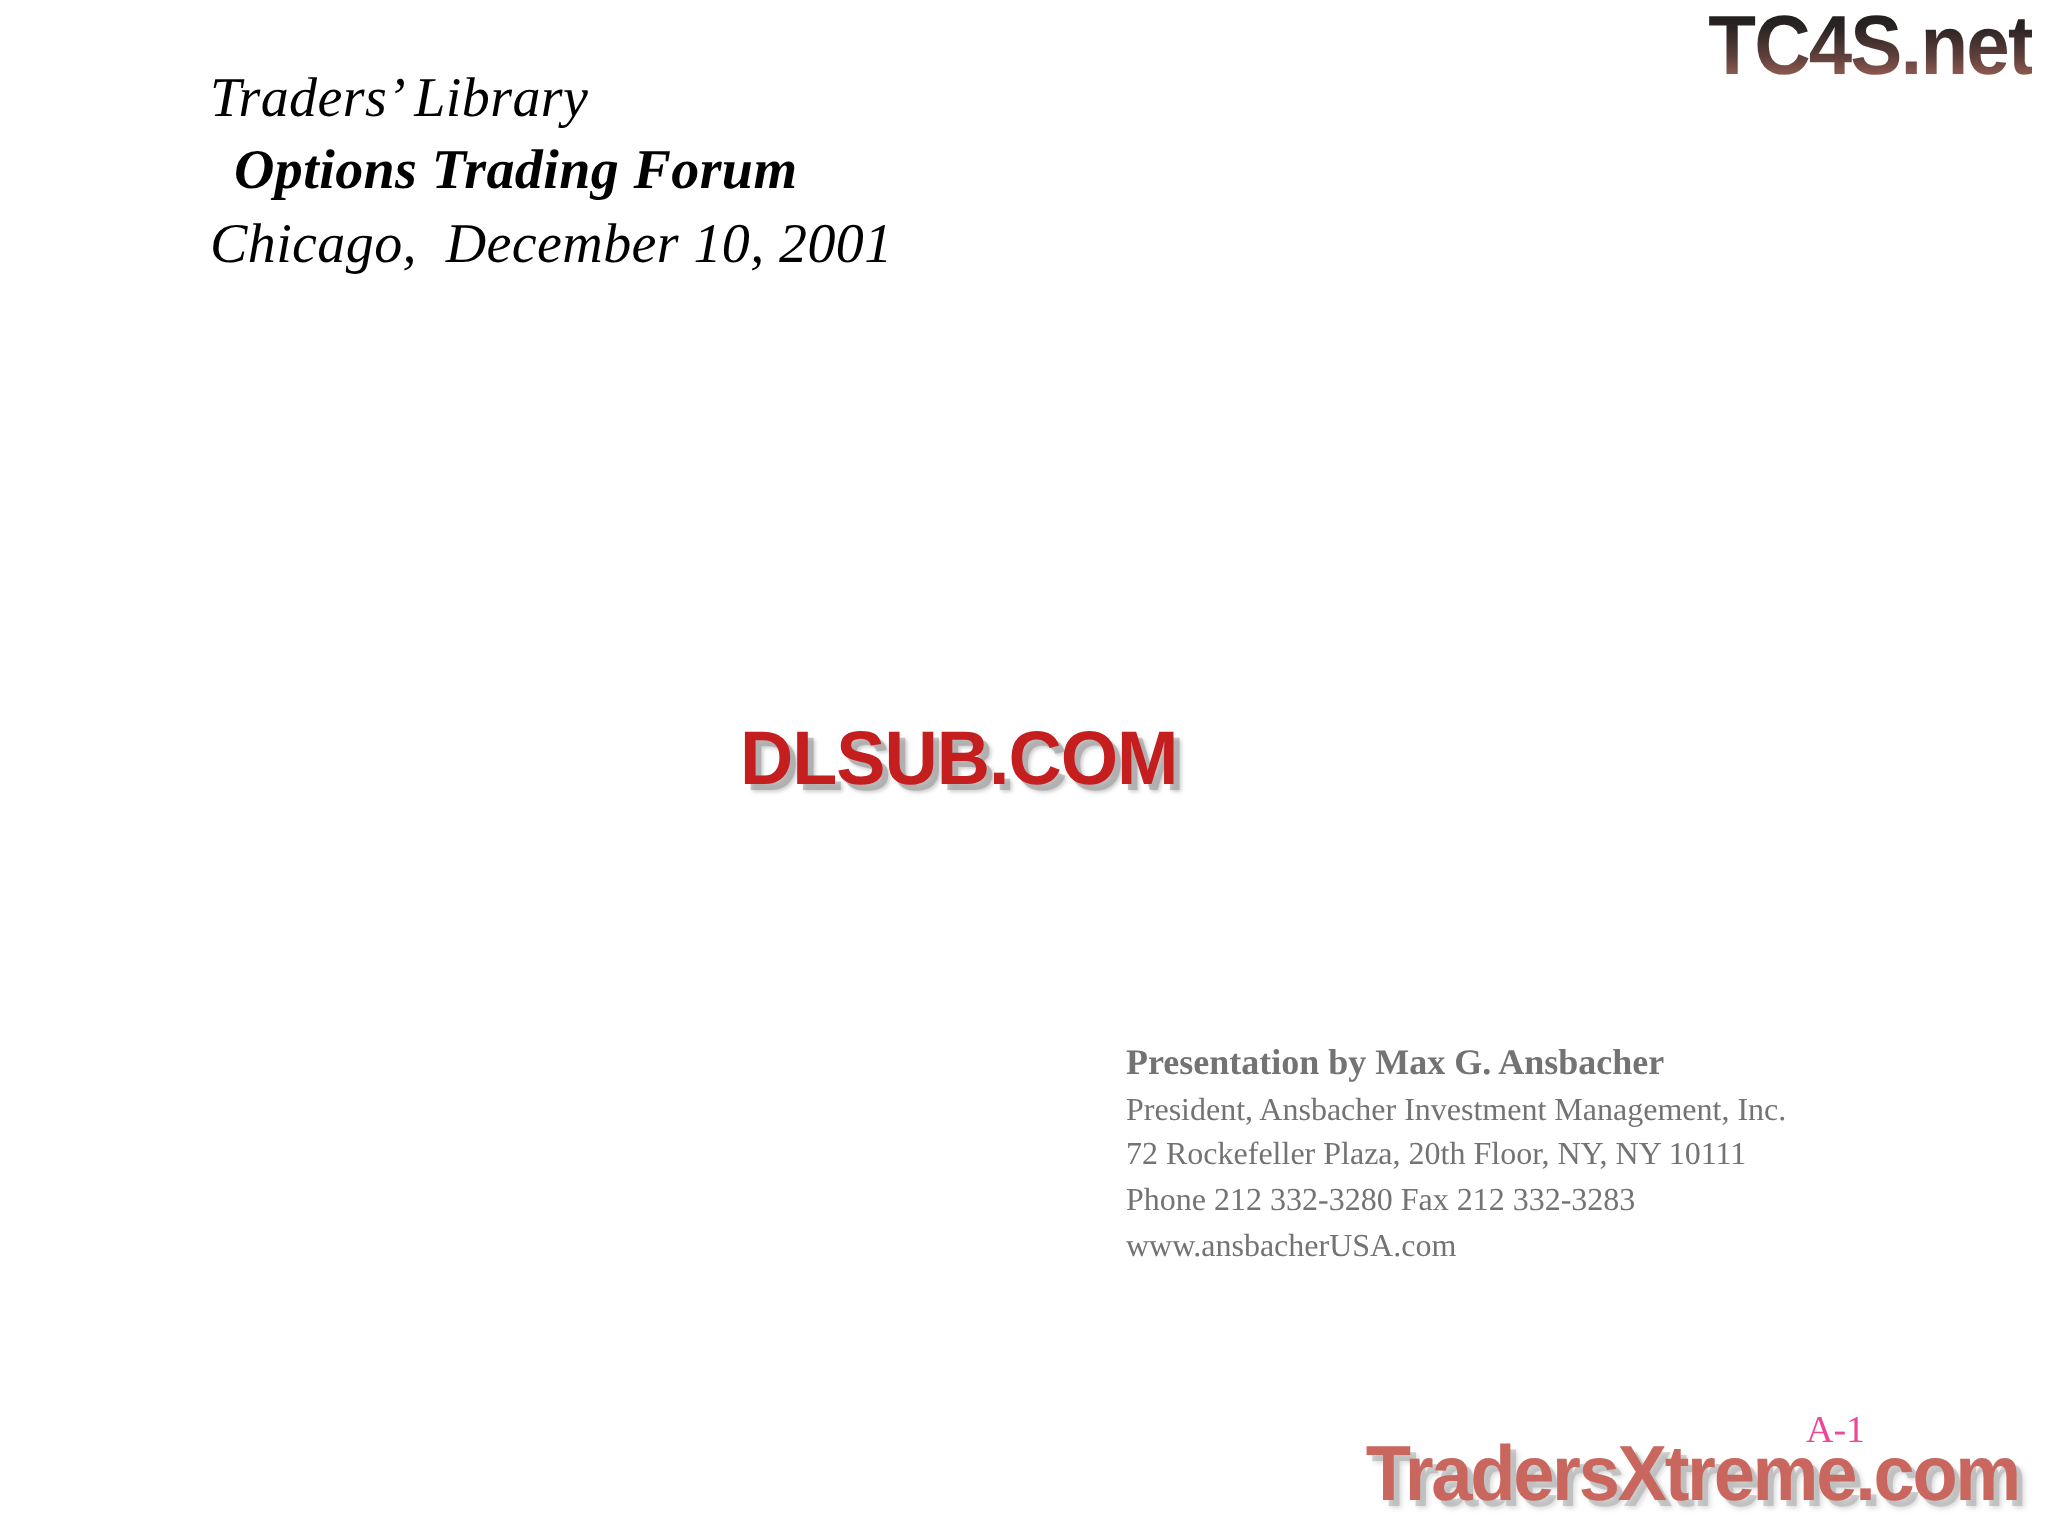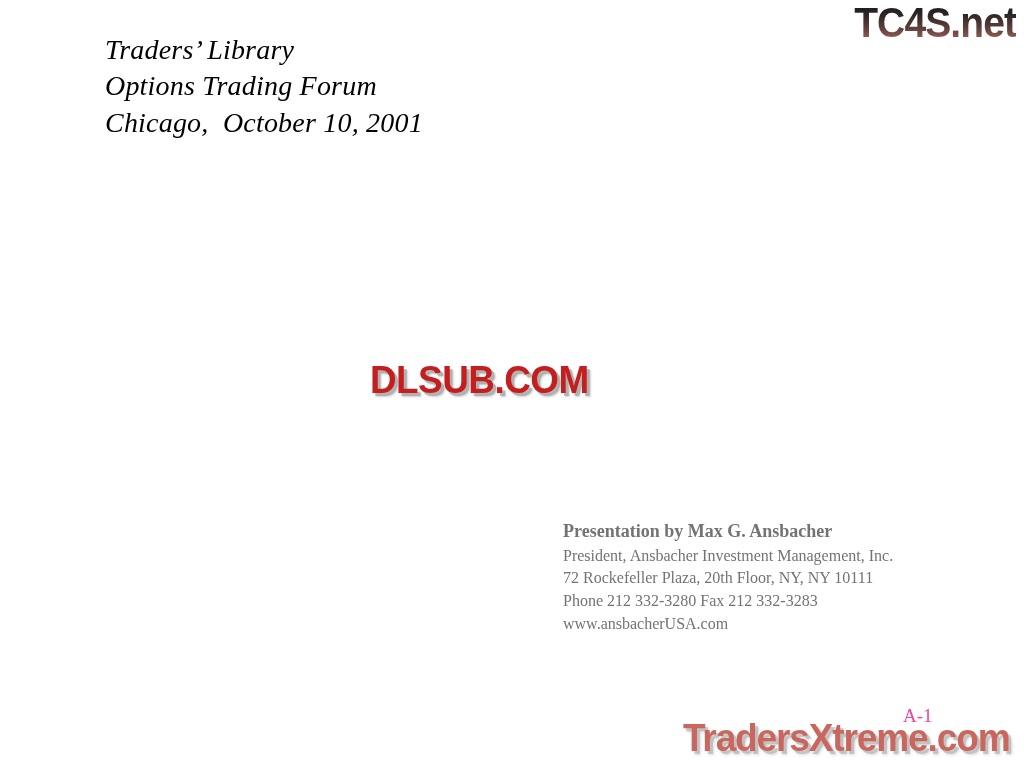"Options Trading Forum" #header-block .hline.bold { font-weight: normal -> bold; margin-left: none -> 12px }
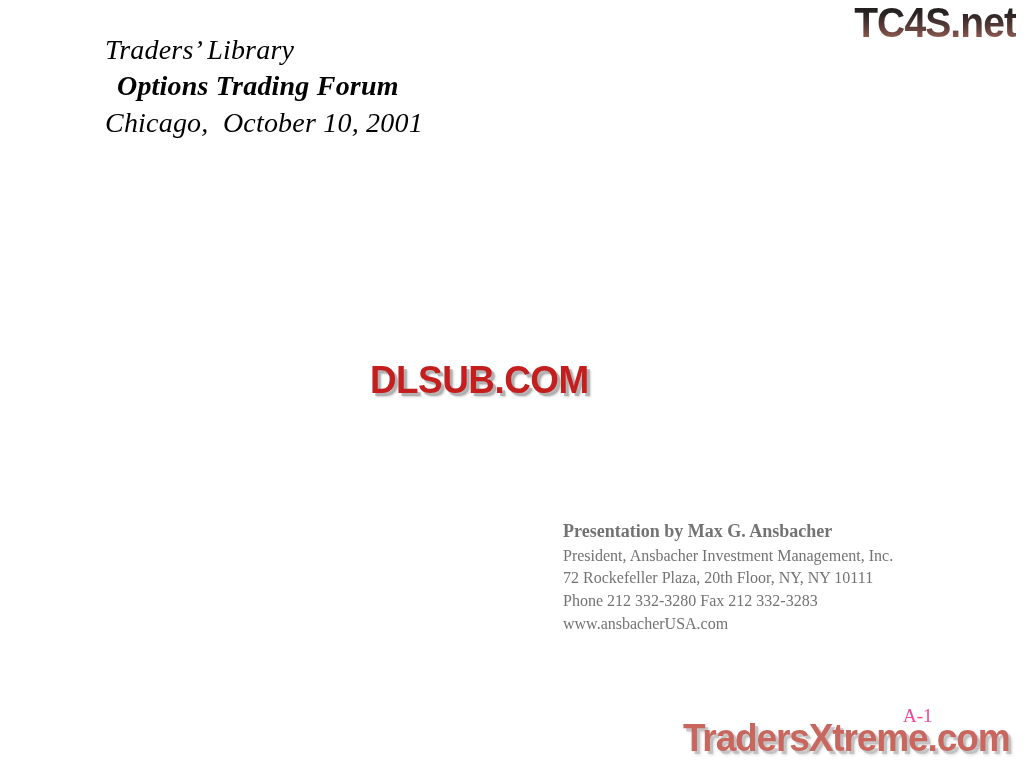"Chicago, October 10, 2001" div.hline { text: October -> December }
